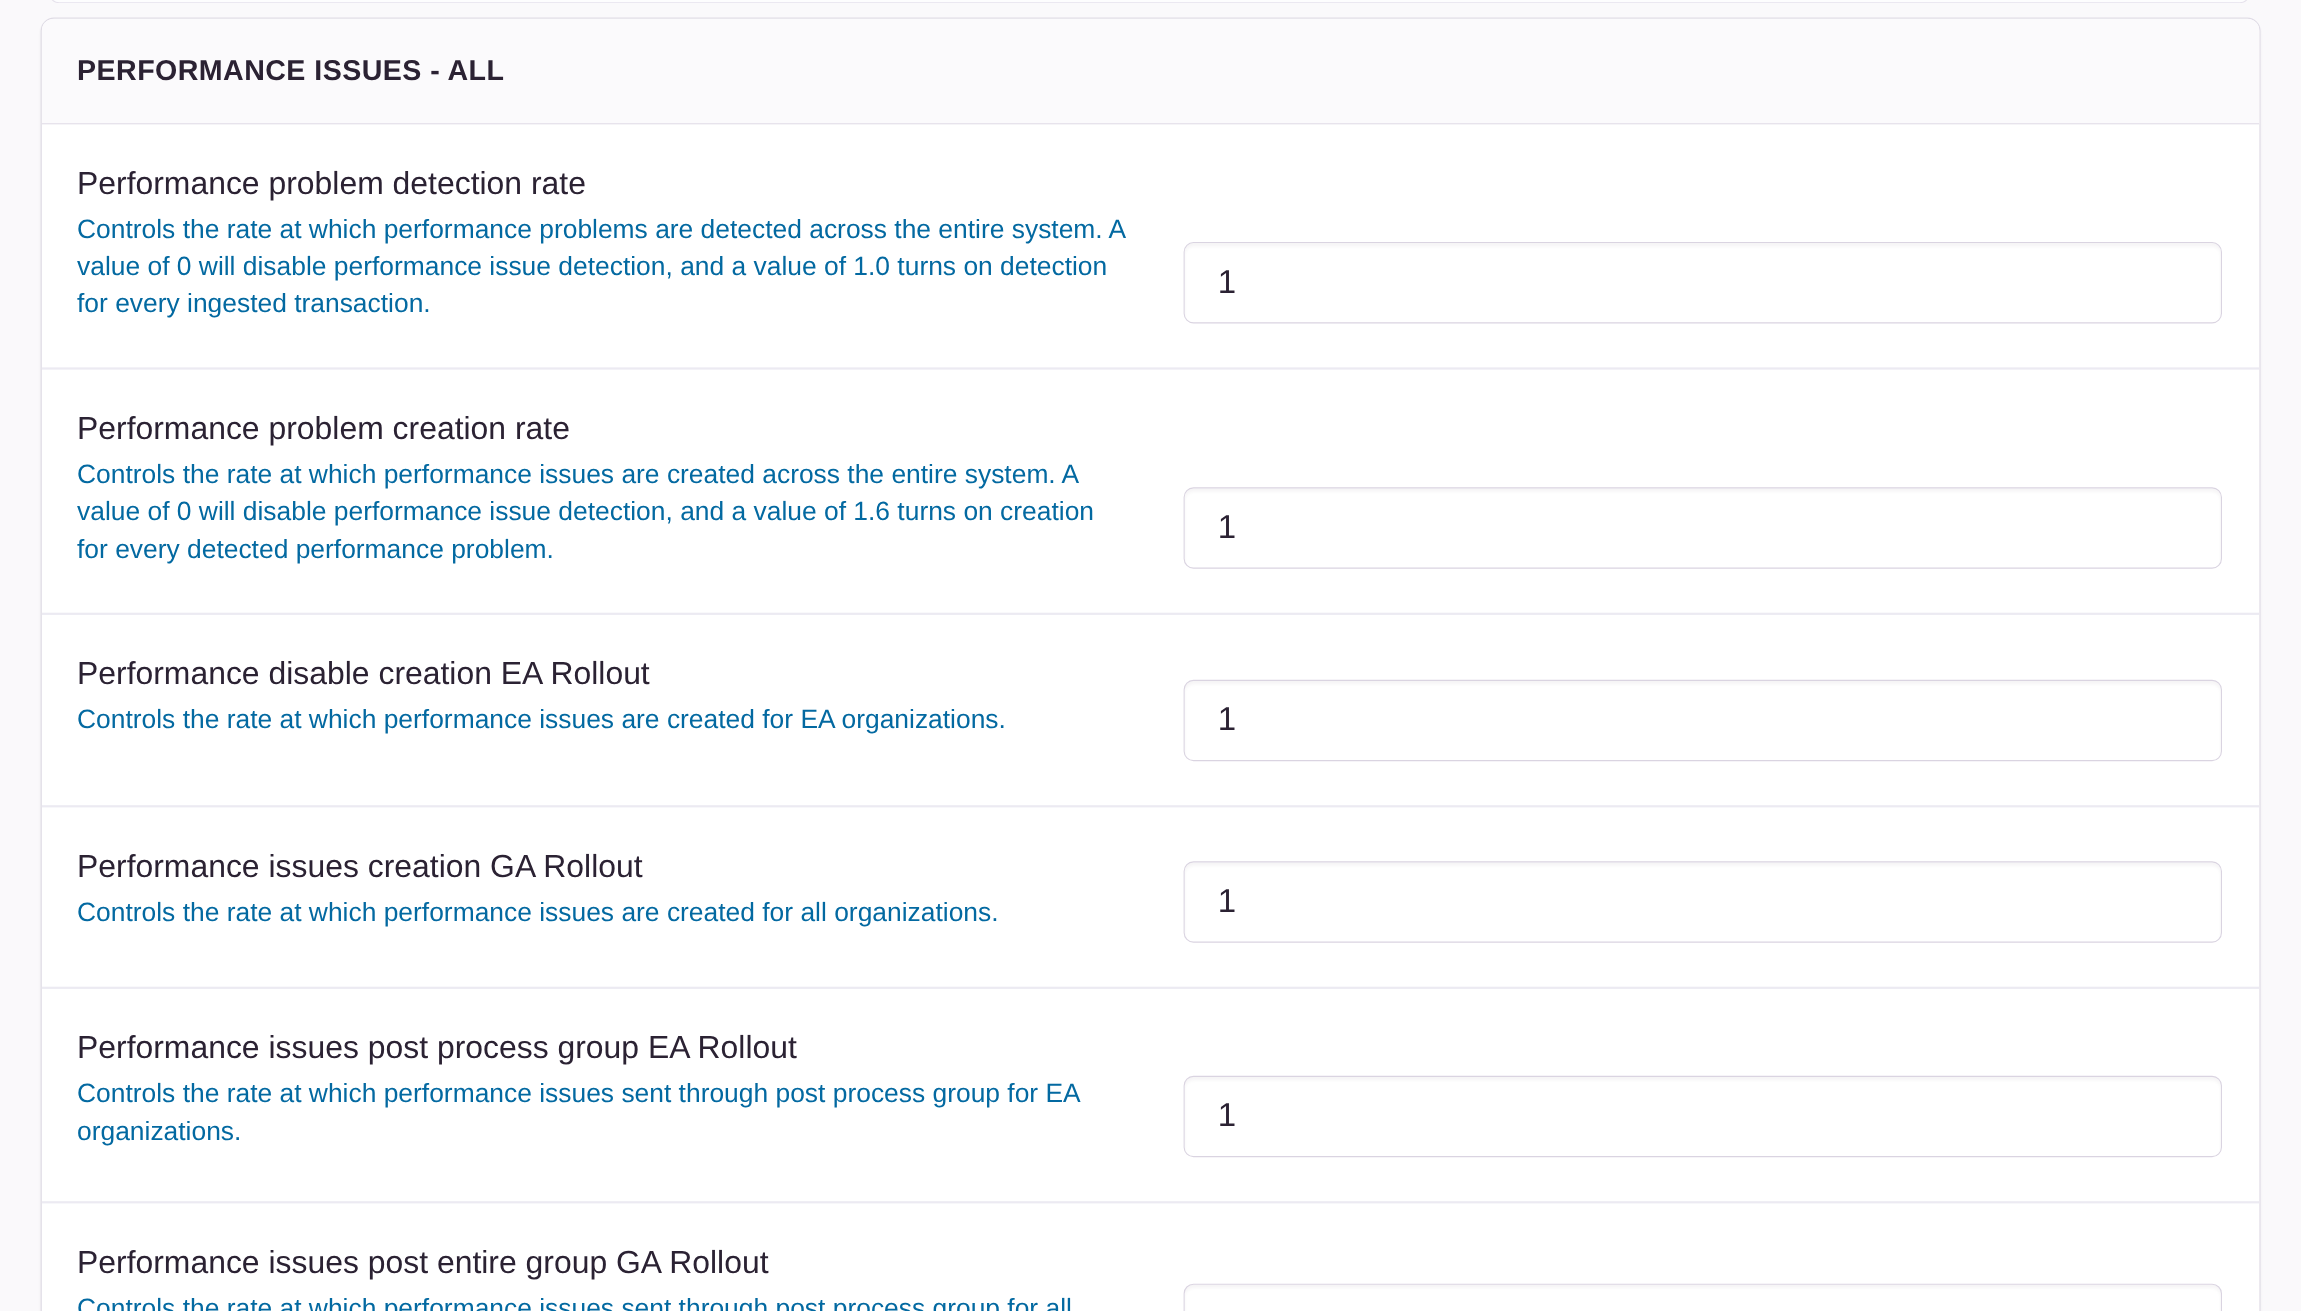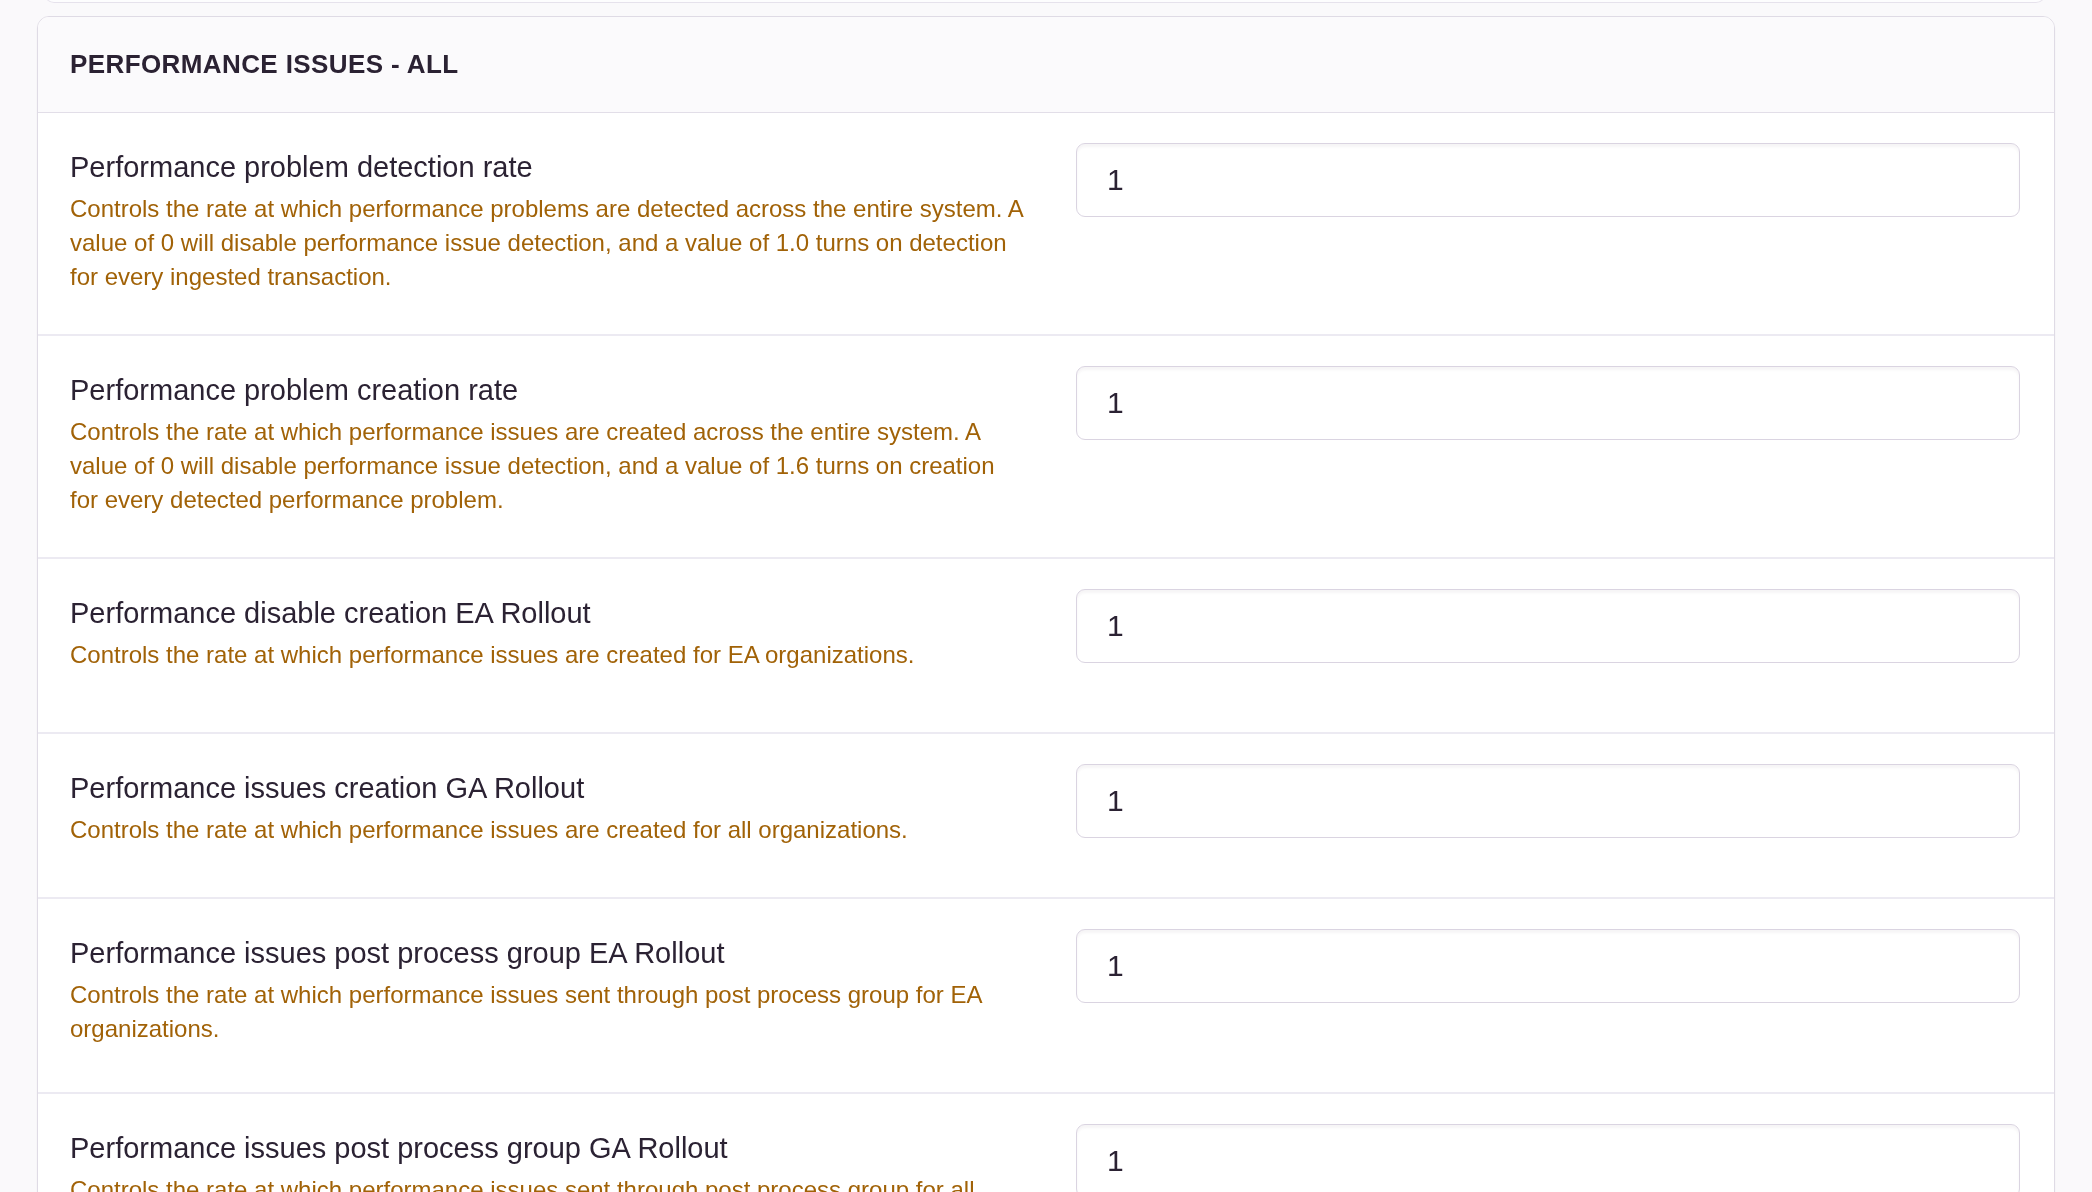"Performance problem detection rate" .row { align-items: flex-start -> flex-end }
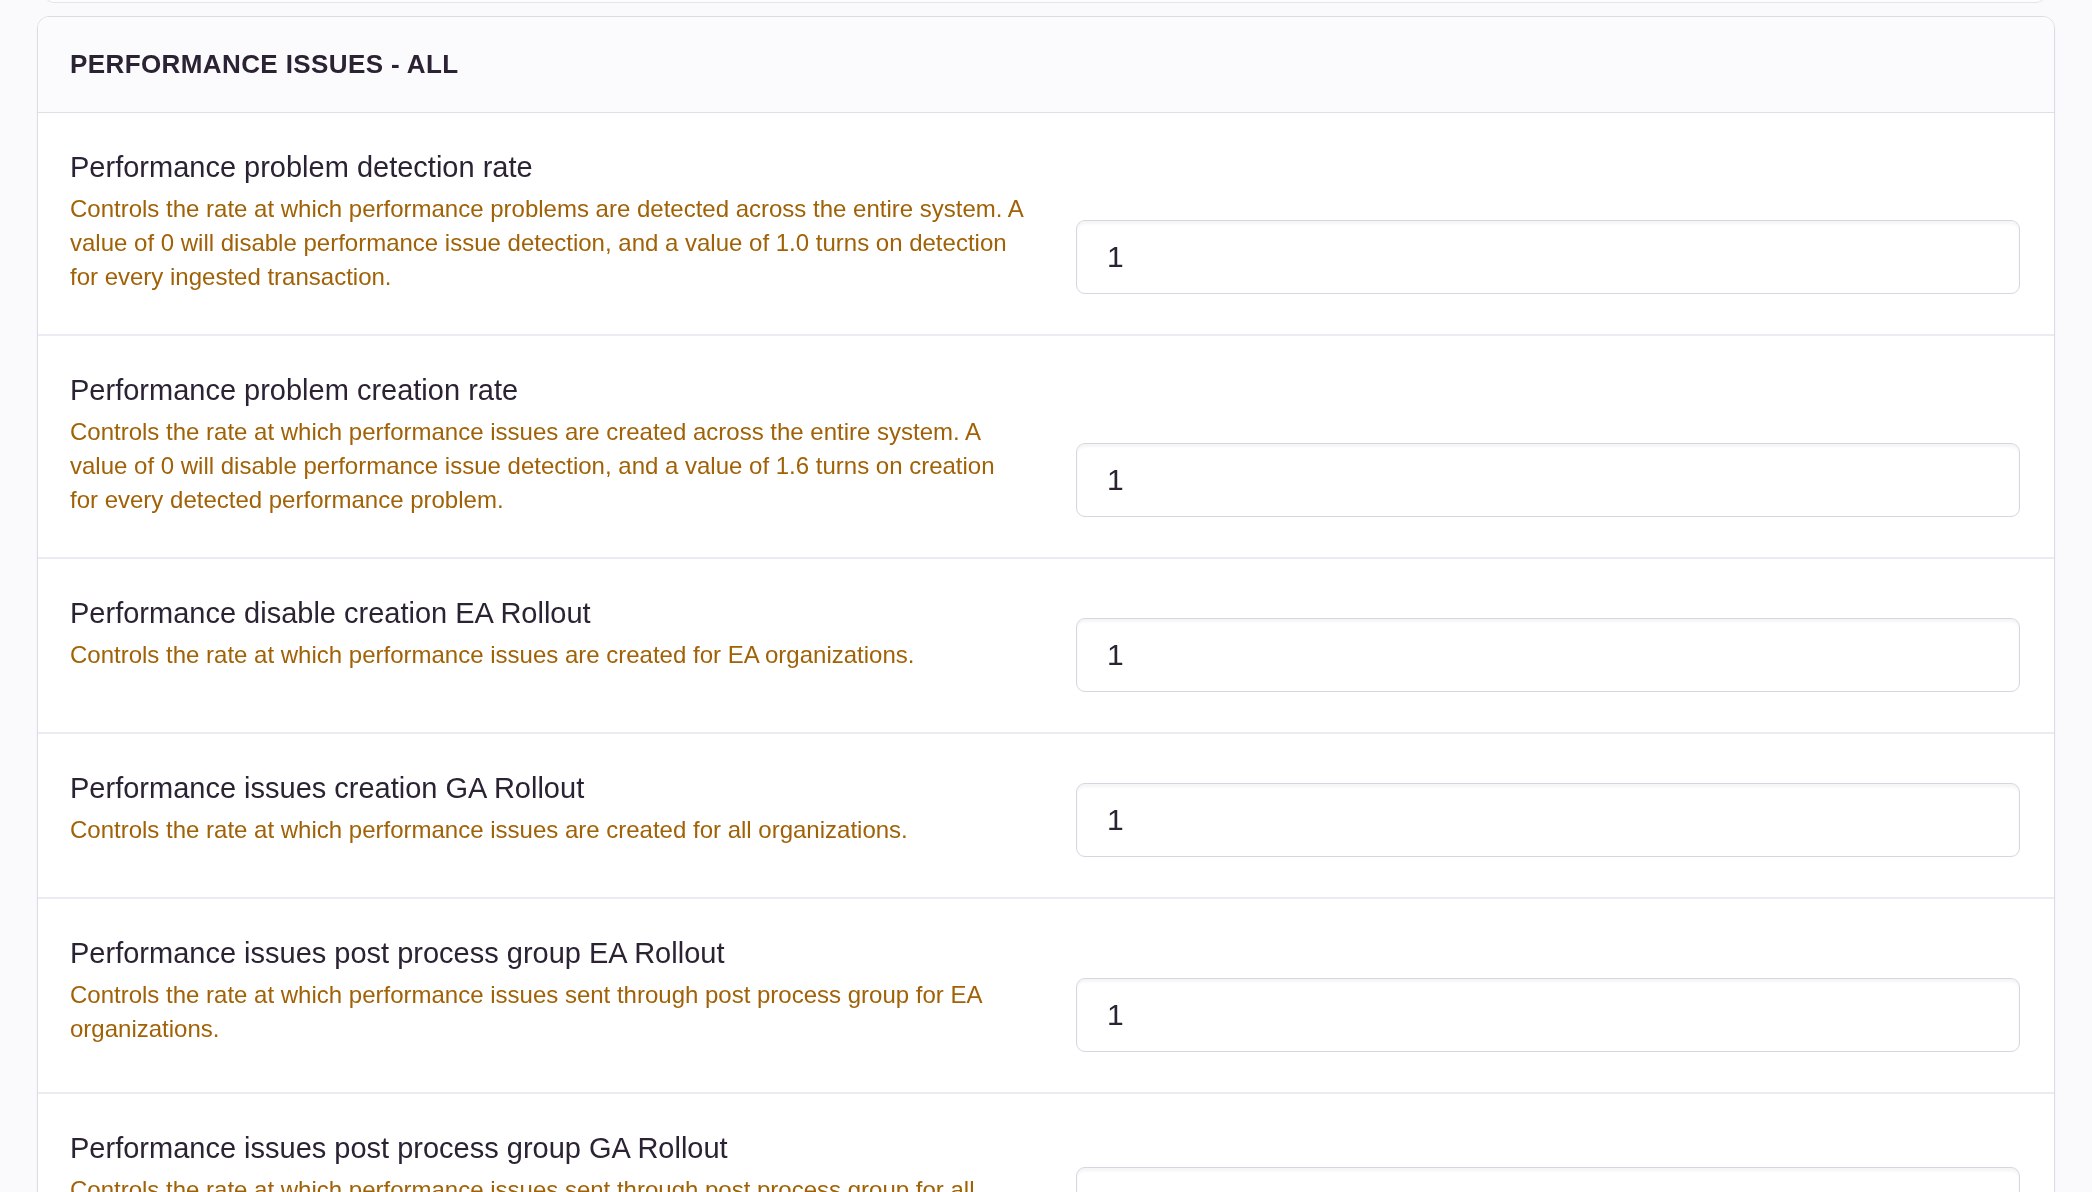"Controls the rate at which" .field-desc { color: #a16207 -> #0369a1 }
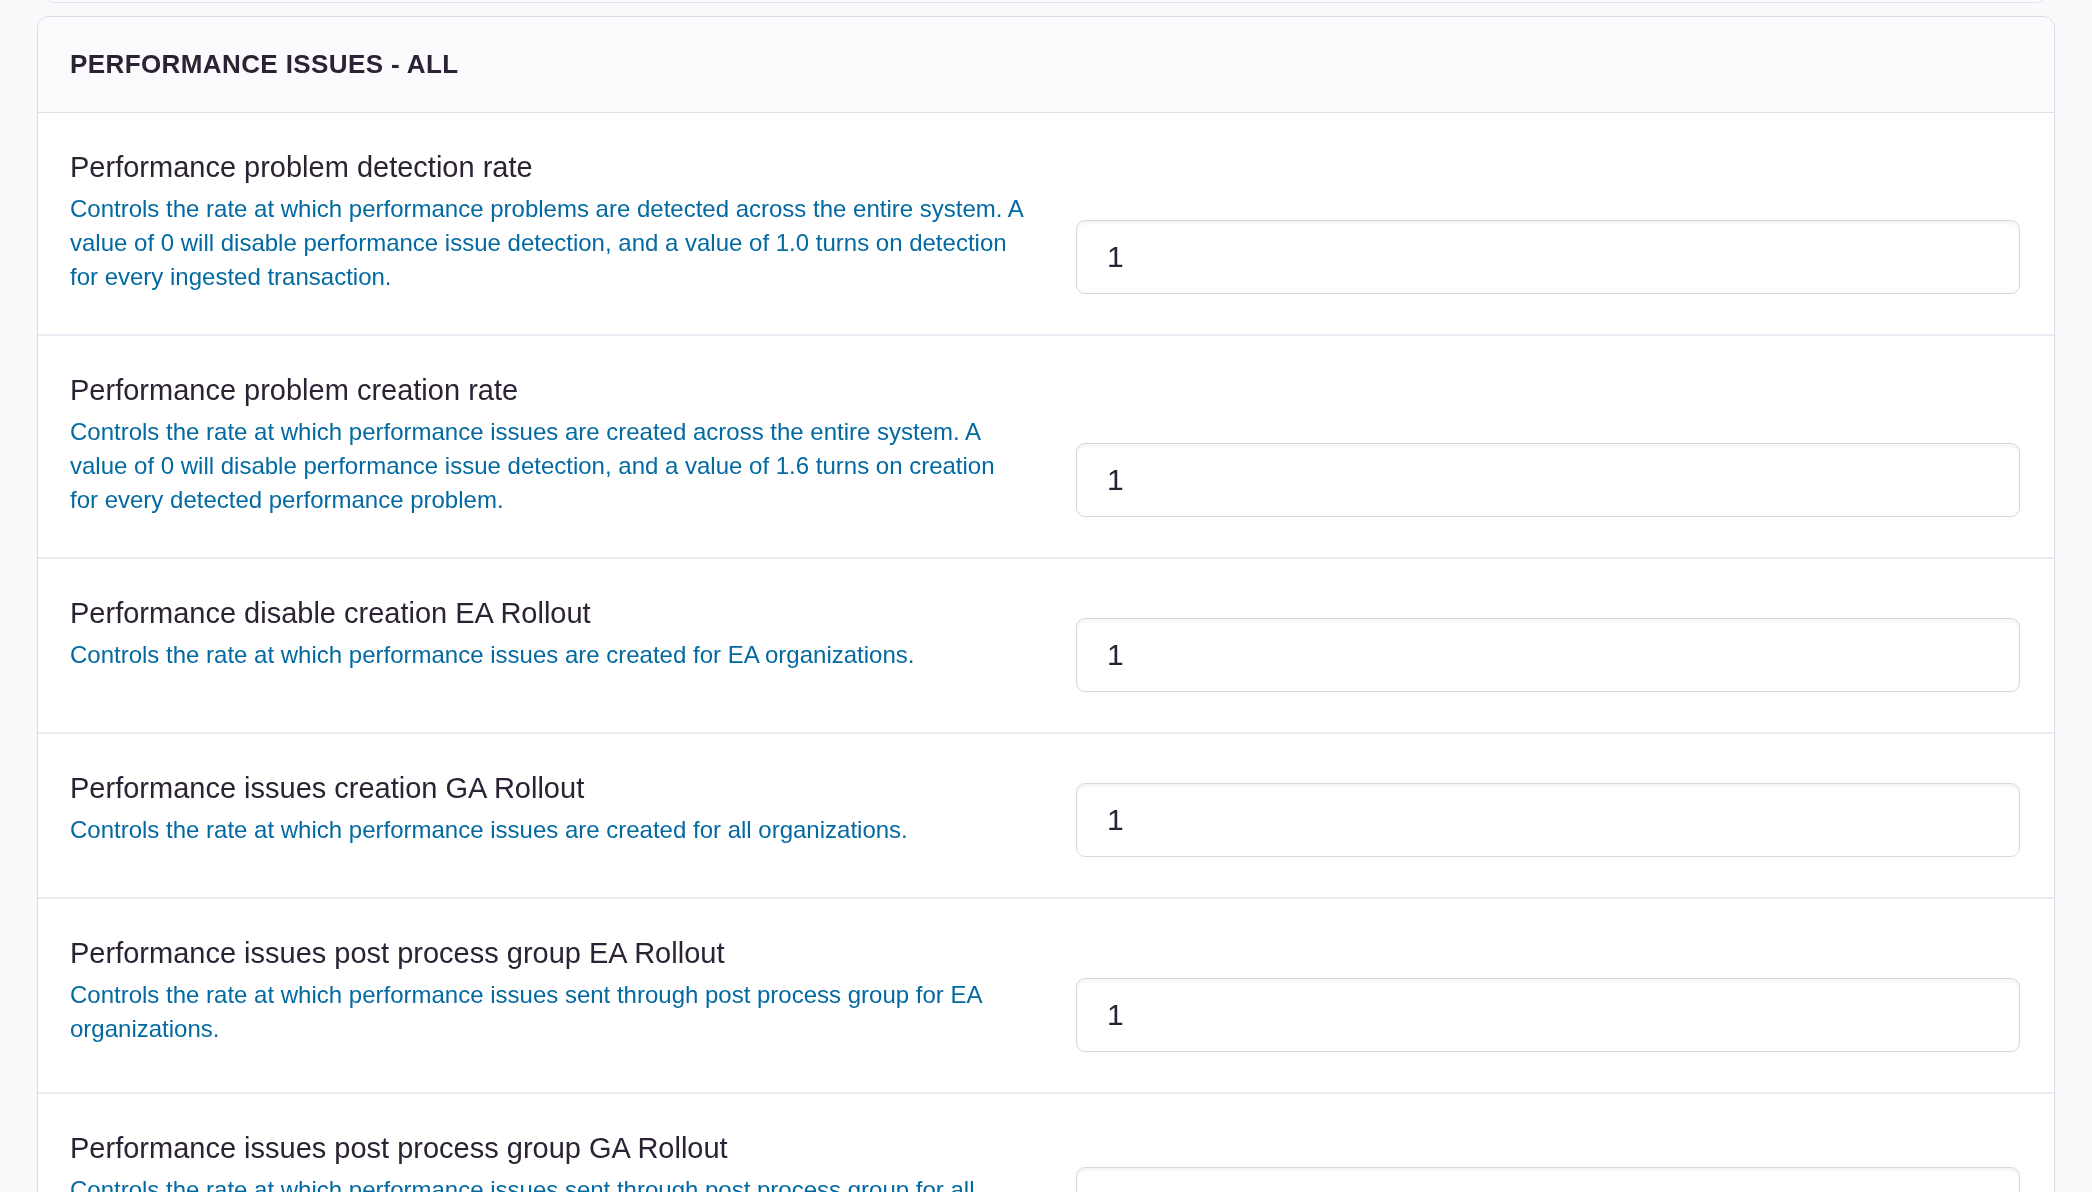"Performance issues post process group GA" div.field-title { text: process -> entire }
